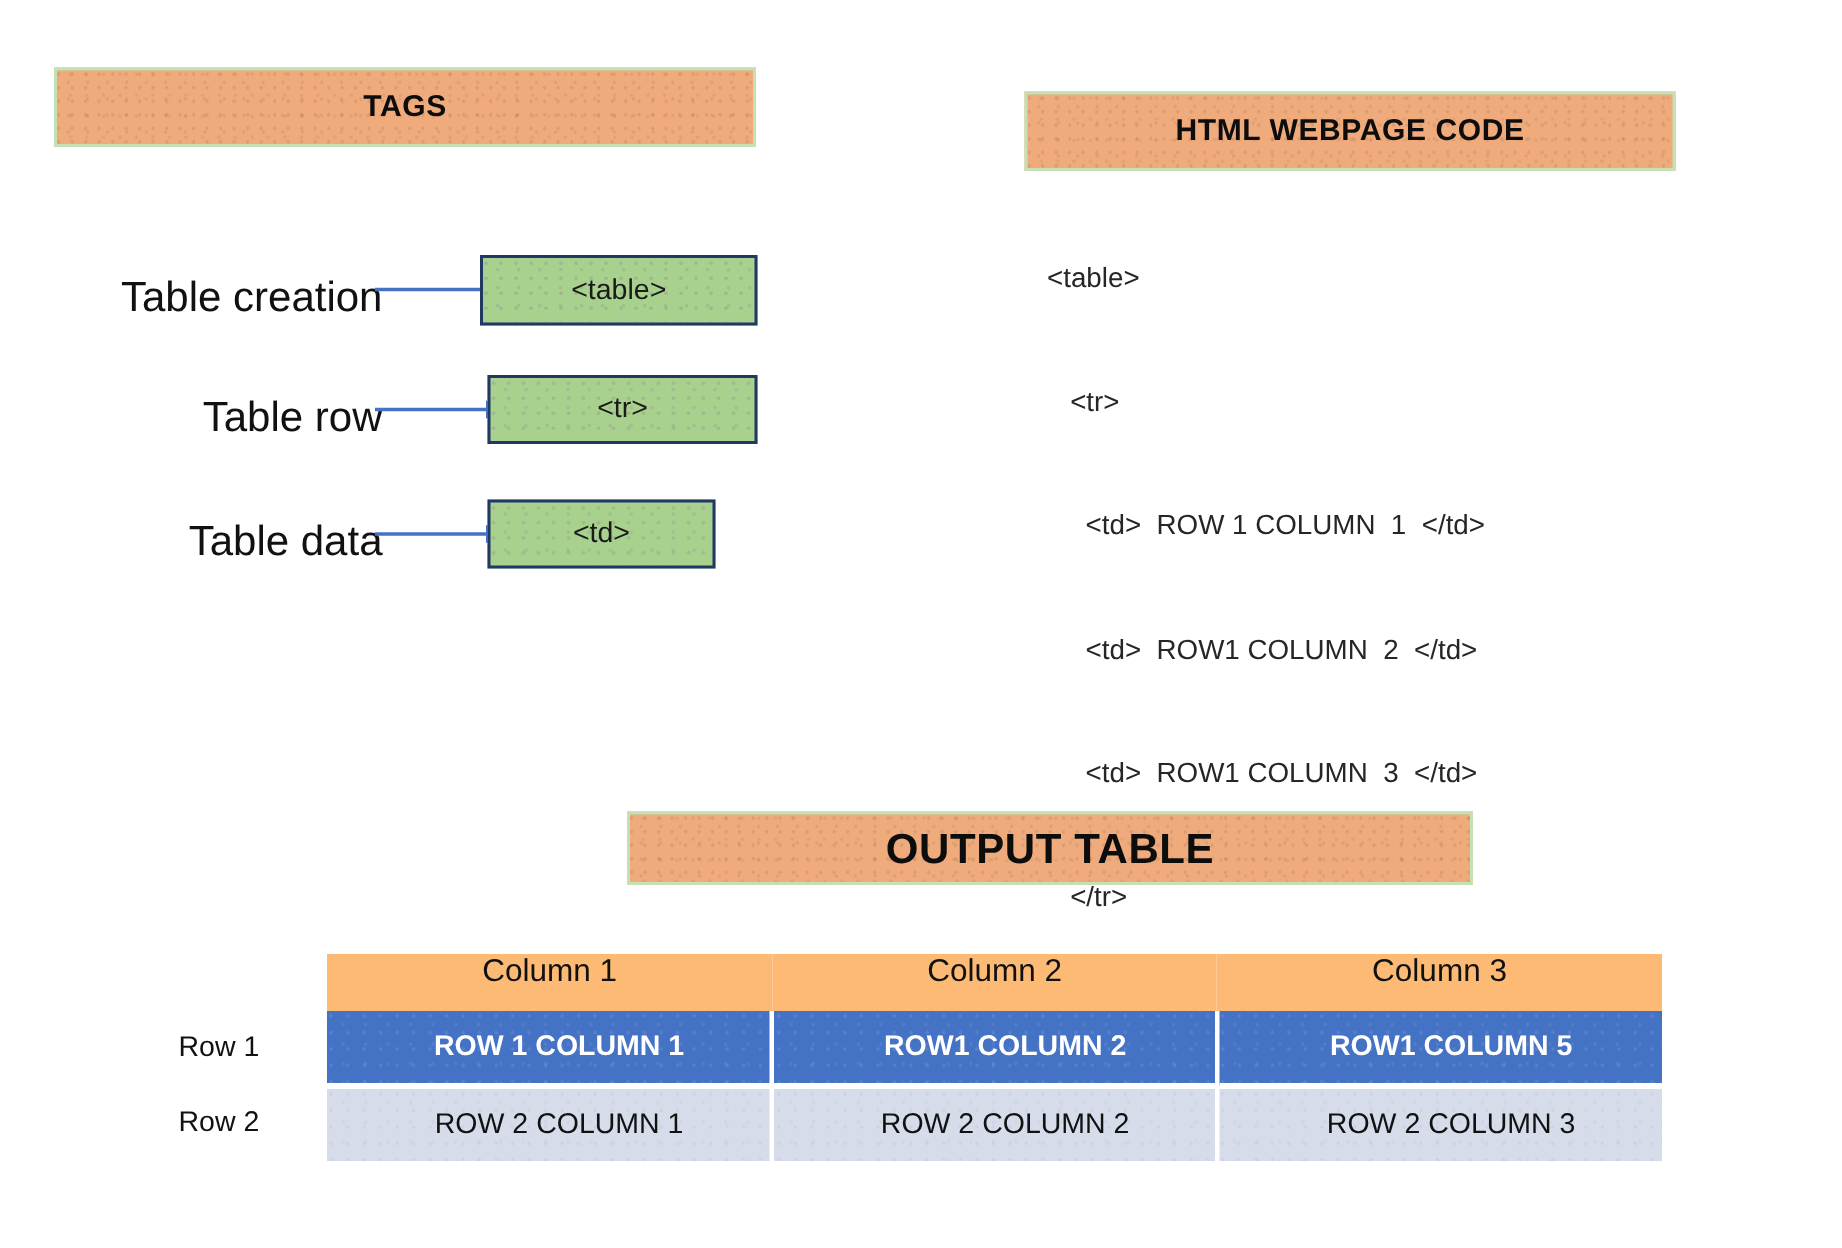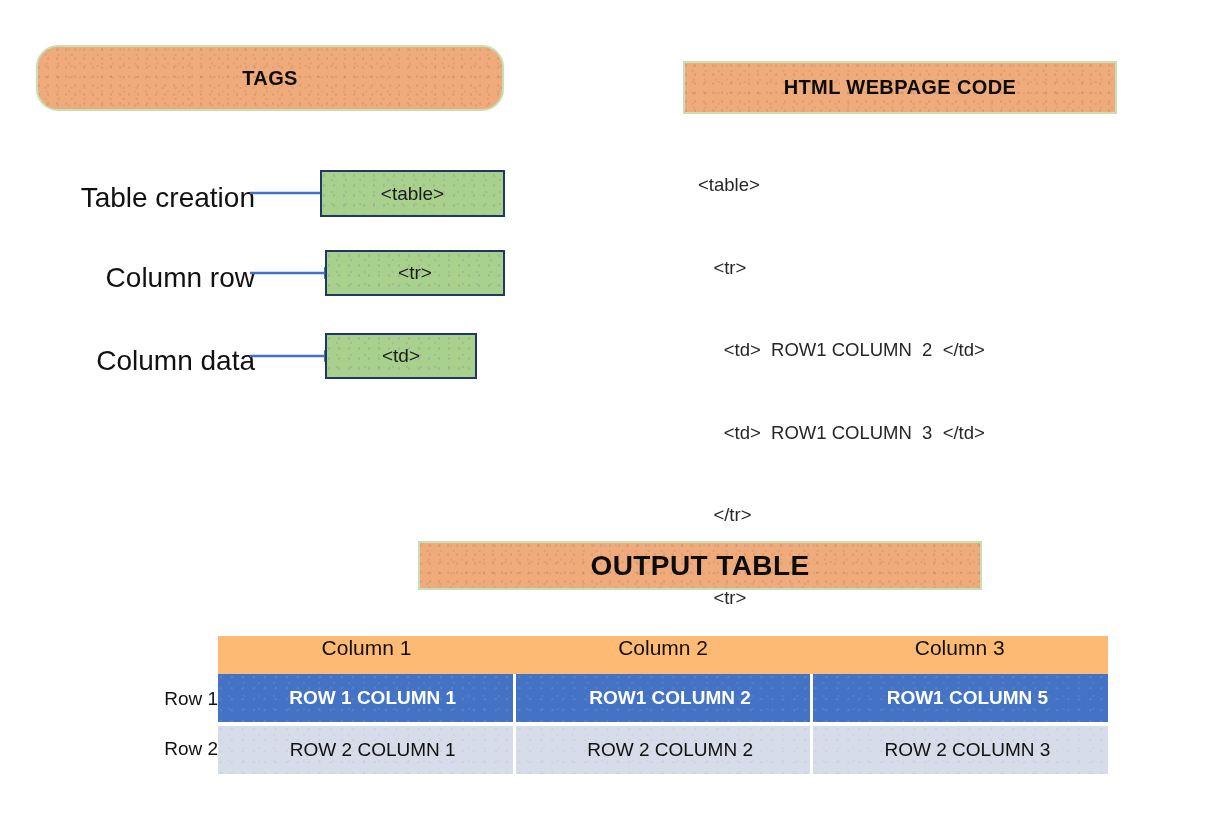"TAGS" #banner-tags { border-radius: 22px -> none; height: 66px -> 53px }
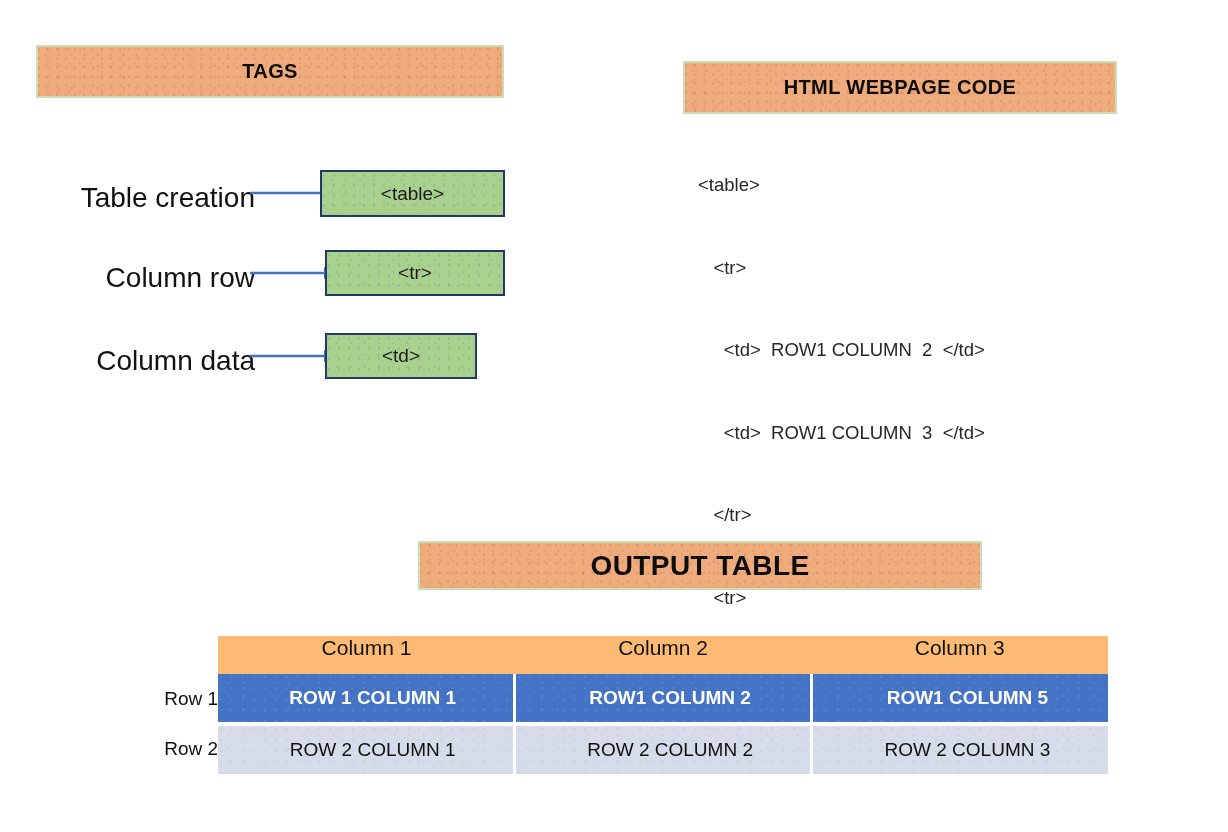"Column row" div.tag-label { text: Column -> Table }
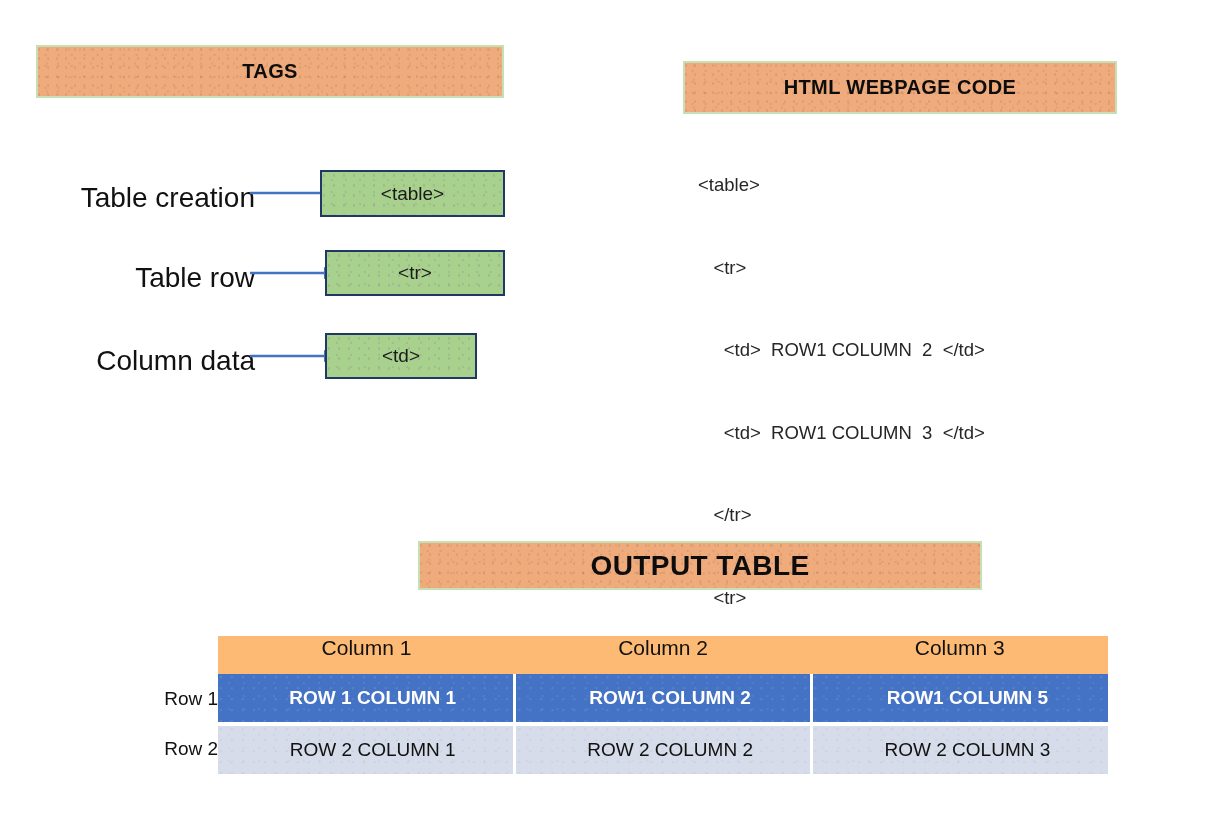"Column data" div.tag-label { text: Column -> Table }
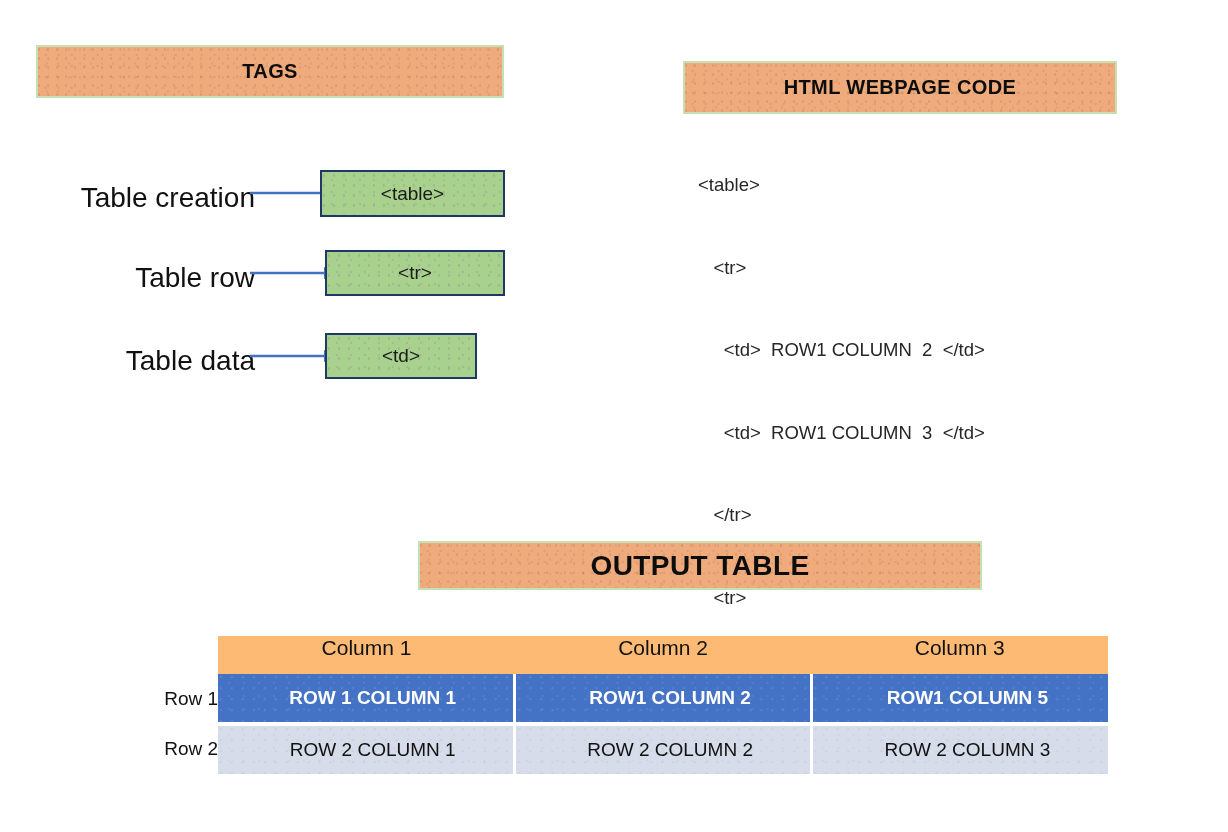"<td> ROW 1 COLUMN 1" div.code-line { html: none -> <div> &lt;td&gt; ROW 1 COLUMN 1 &lt;/td&gt;</div> }
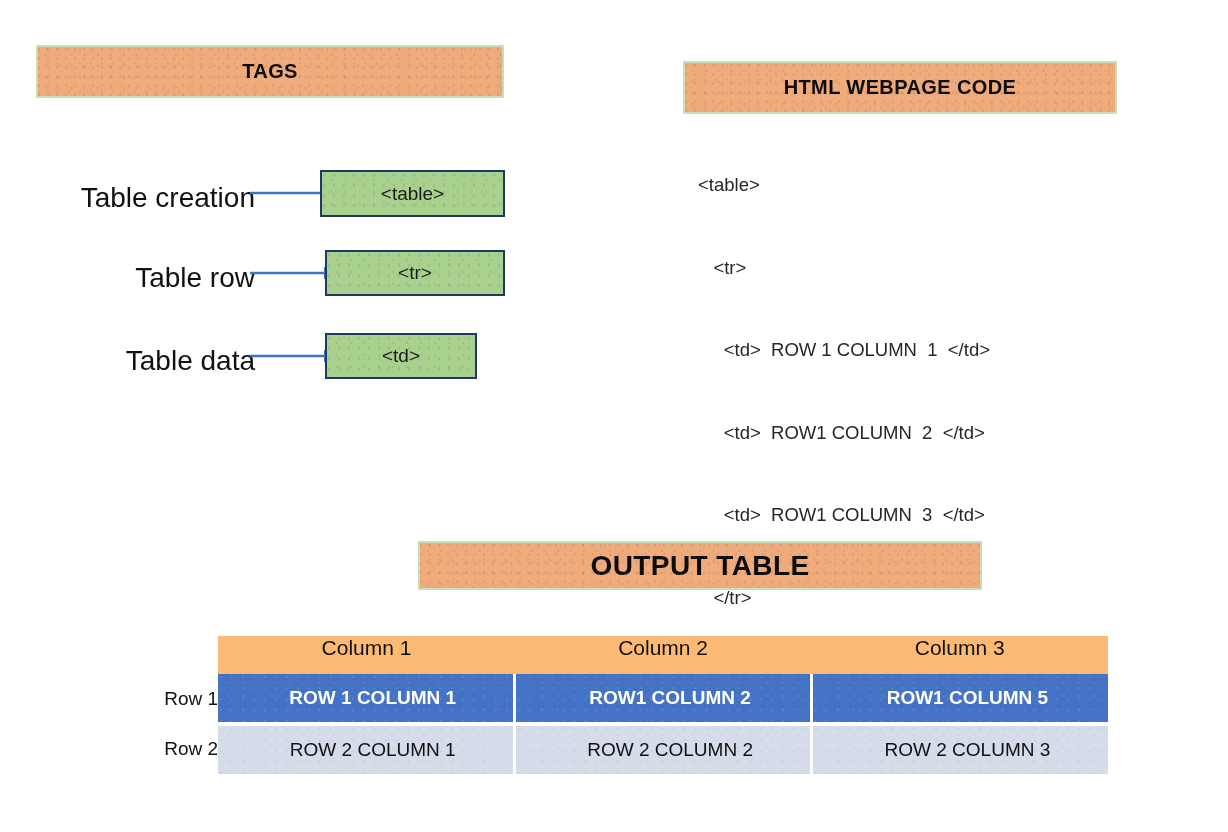"Row 1" #output-table td.row-label { text-align: right -> none }
